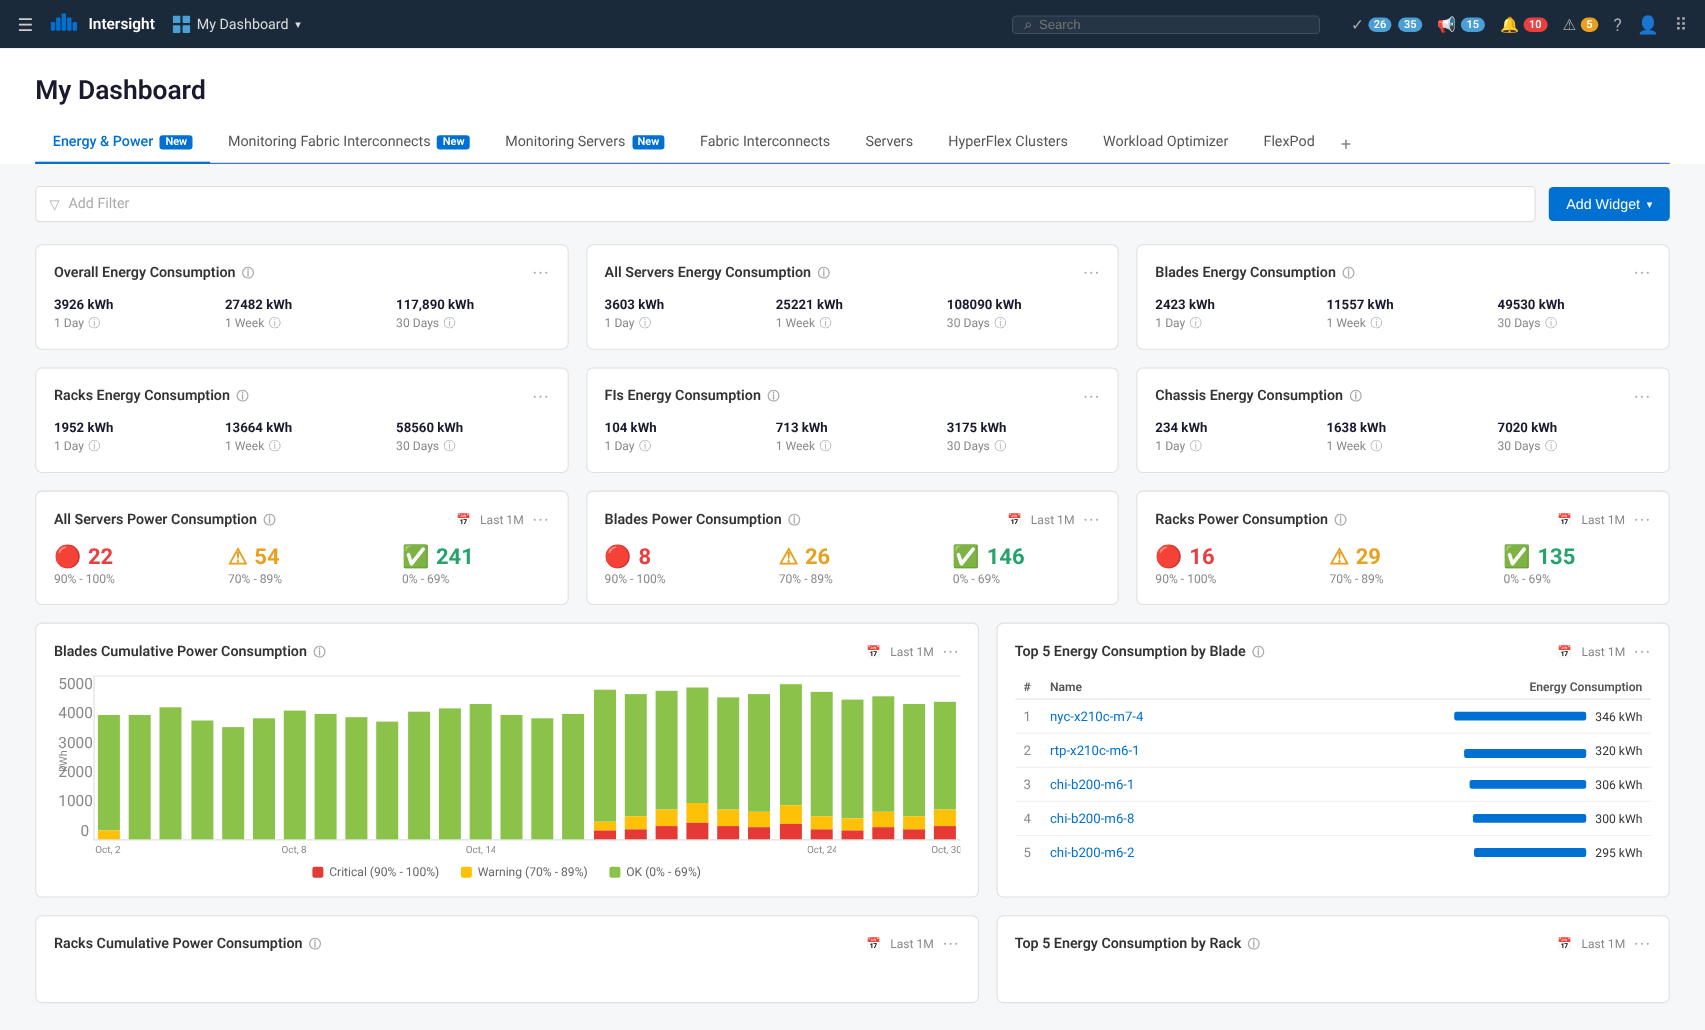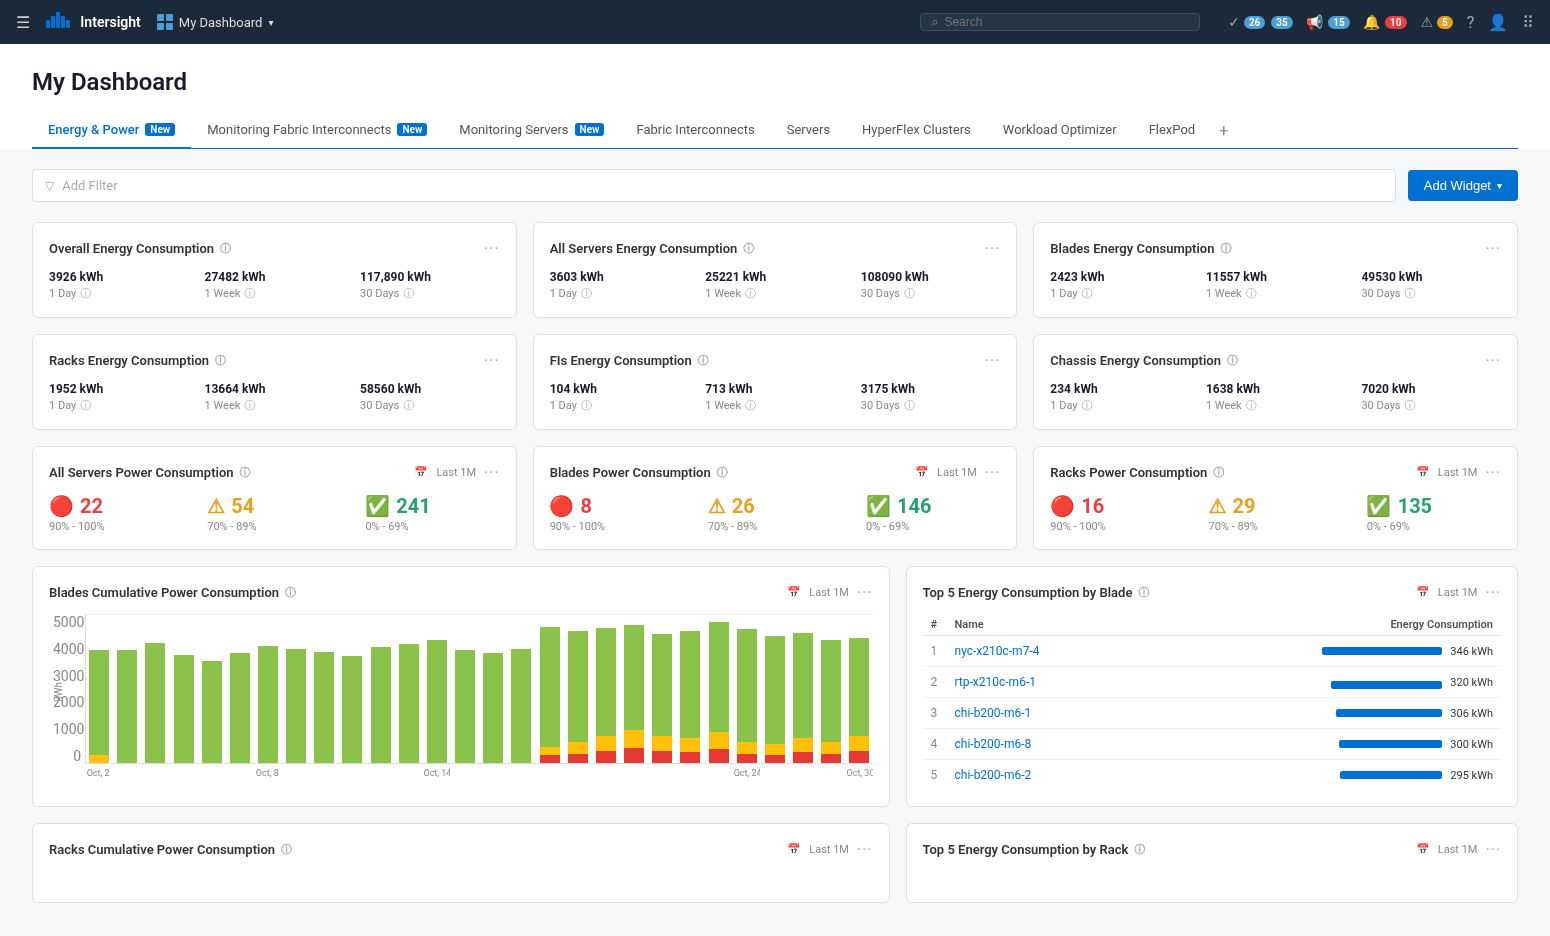"Critical (90% - 100%)" div.chart-legend { html: none -> <div> <div> <div></div> <span>Critical (90% - 100%)</span> </div> <div> <div></div> <span>Warning (70% - 89%)</span> </div> <div> <div></div> <span>OK (0% - 69%)</span> </div> </div> }
